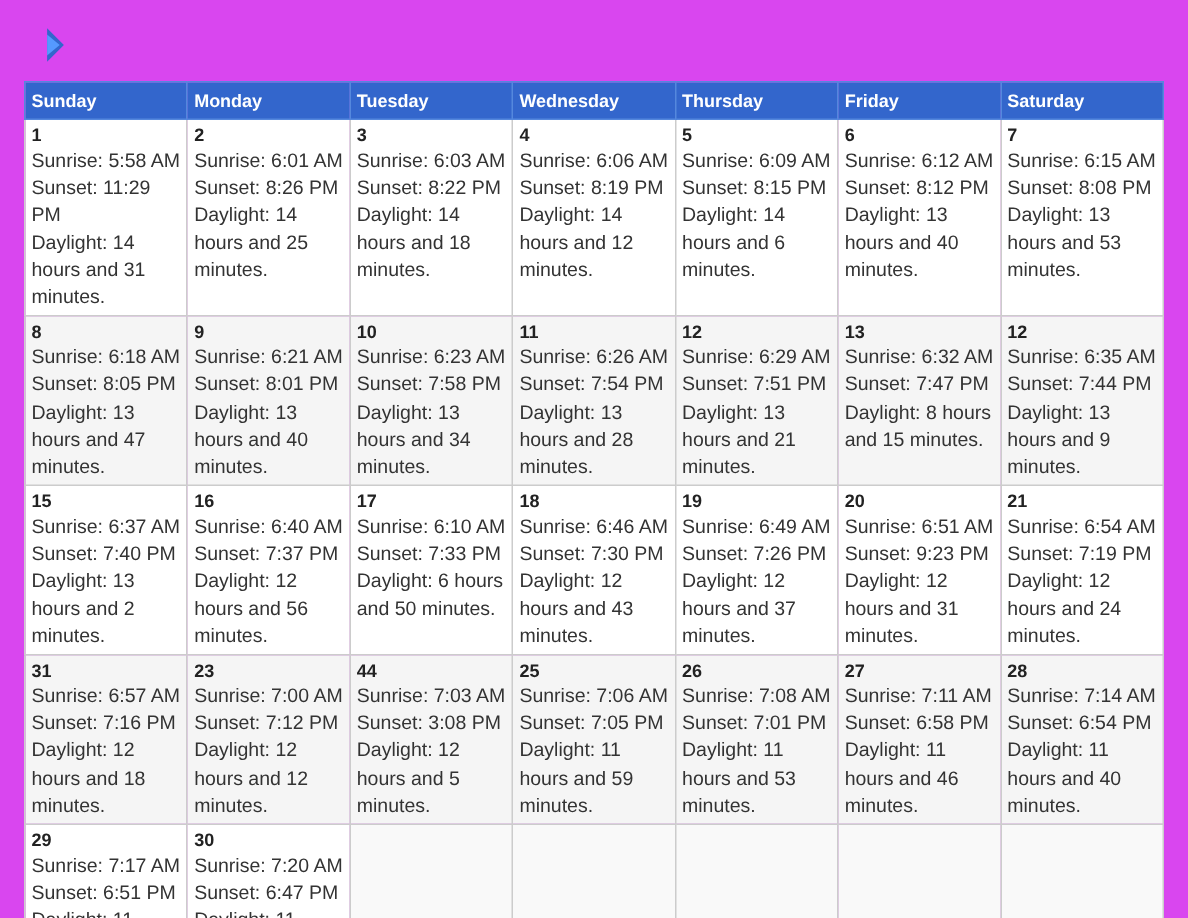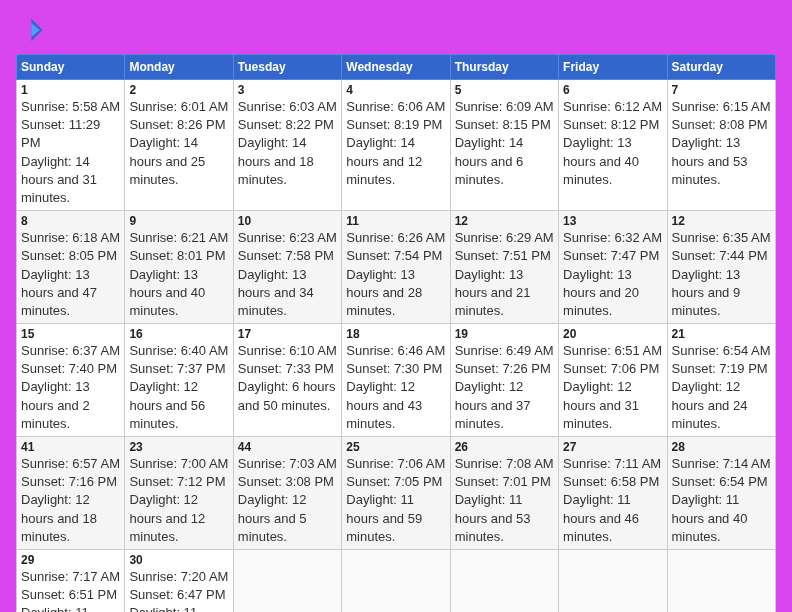"Daylight: 13 hours and 20" span { text: 13 hours and 20 -> 8 hours and 15 }
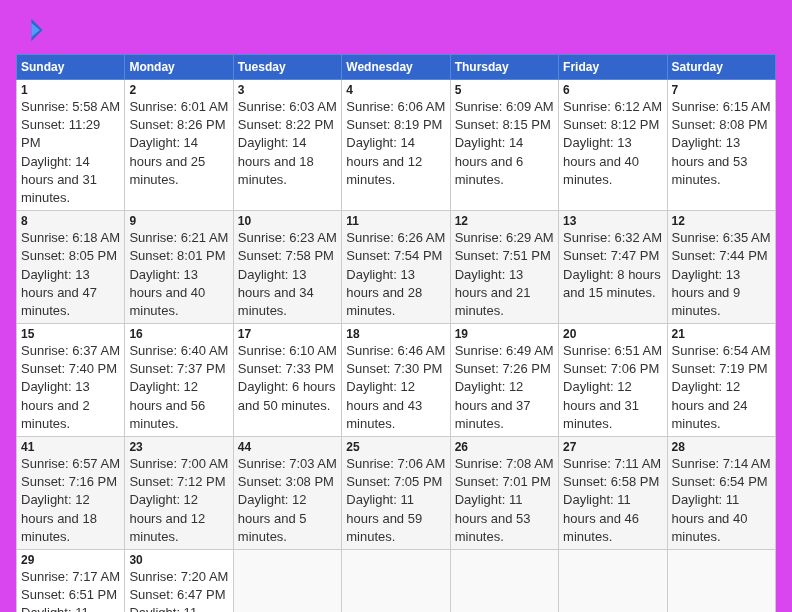"Sunset: 7:06 PM" span { text: 7:06 -> 9:23 }
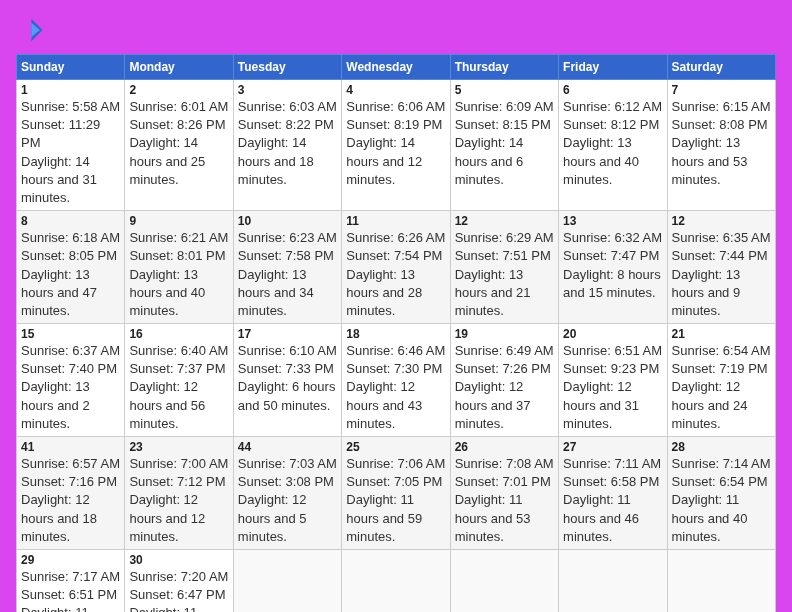"41" span.day-number { text: 41 -> 31 }
